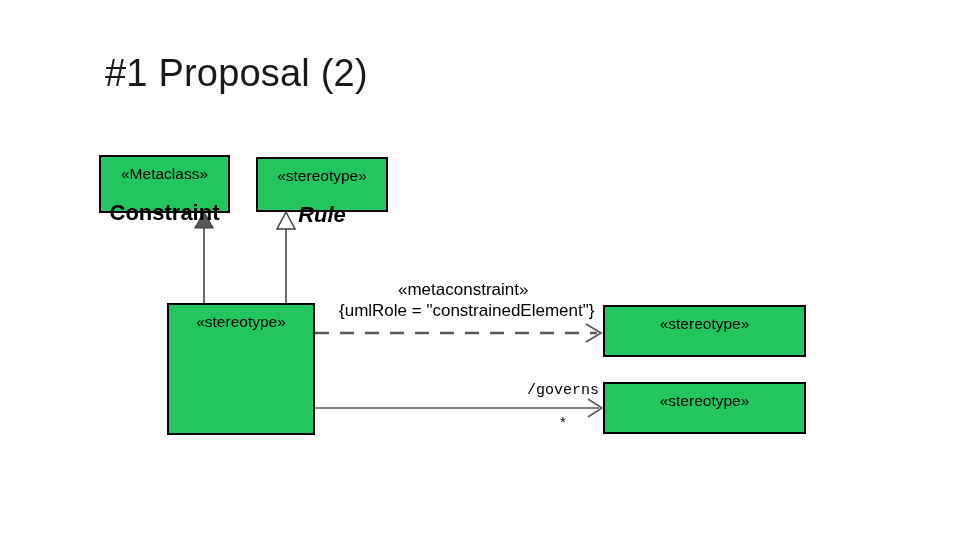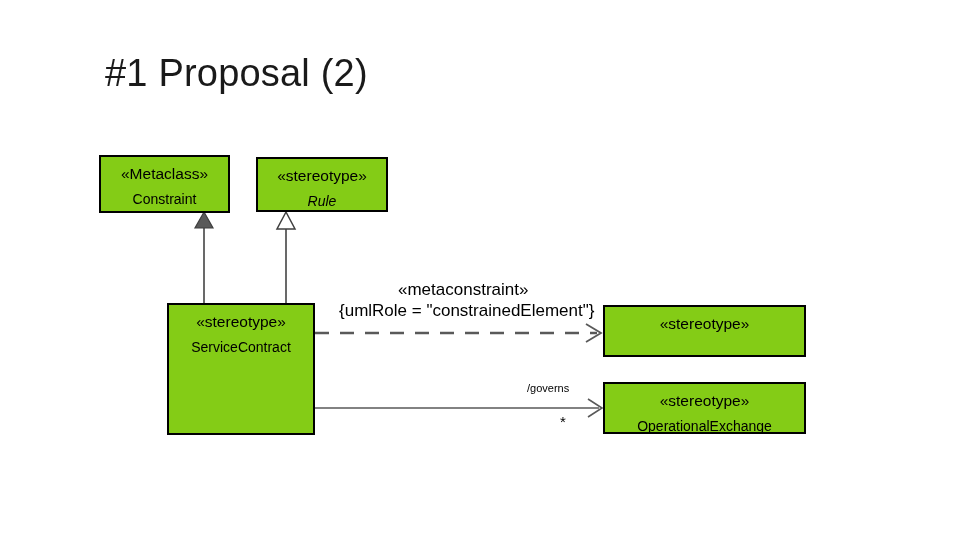"«Metaclass»" .uml-box { background: #84cc16 -> #22c55e }
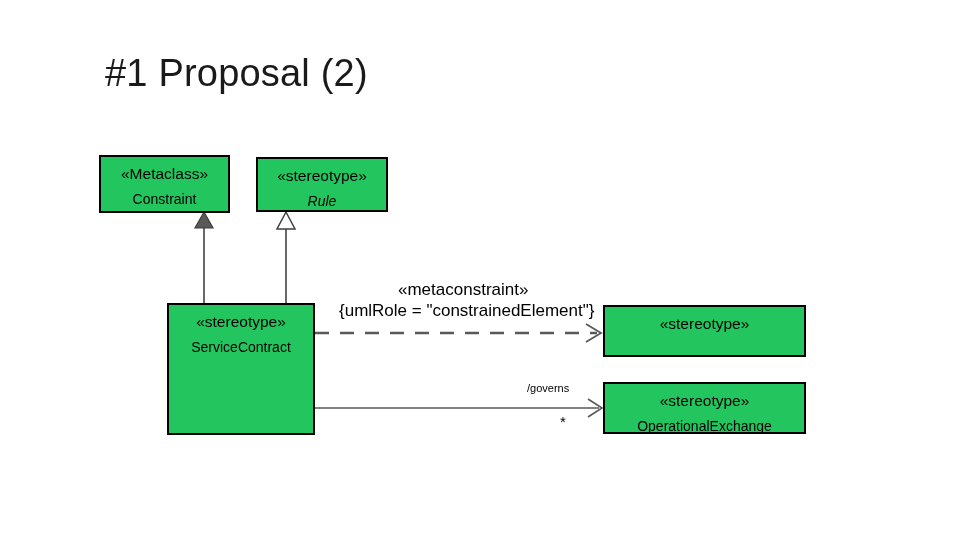"Constraint" .uml-name { font-size: 14px -> 22px; font-weight: normal -> bold; margin-top: 7px -> 16px }
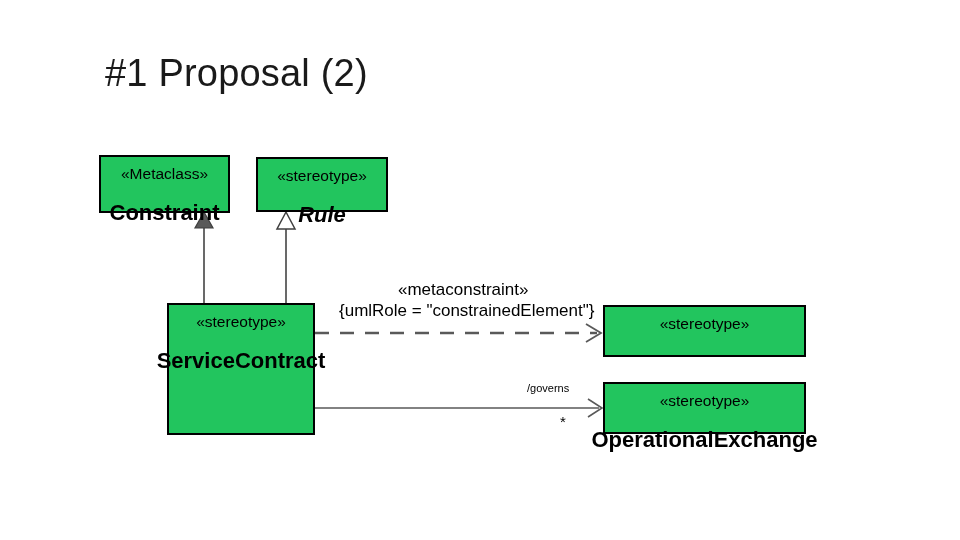"ServiceContract" div.uml-name { html: <div>ServiceContract</div> -> none }
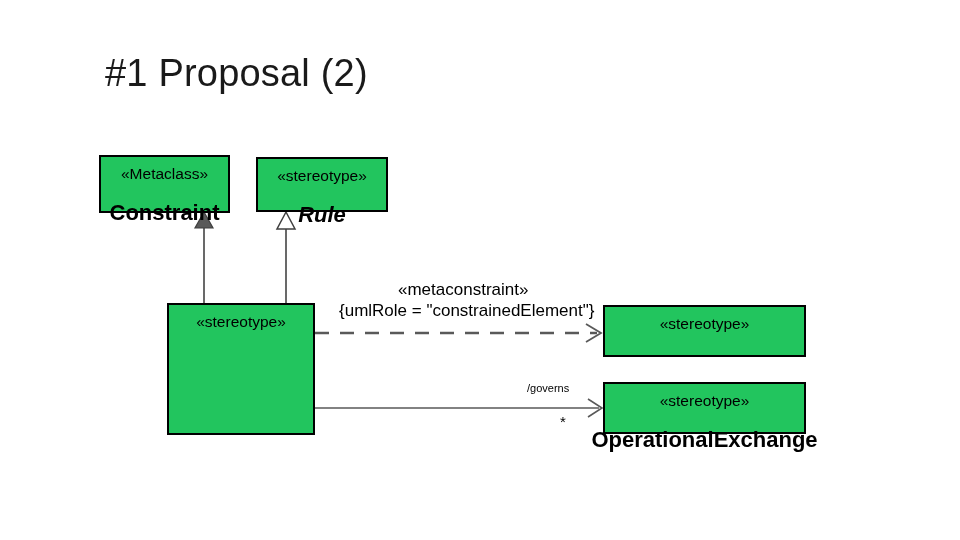"/governs" #label-governs { font-family: none -> Liberation Mono, monospace; font-size: 11px -> 15px }
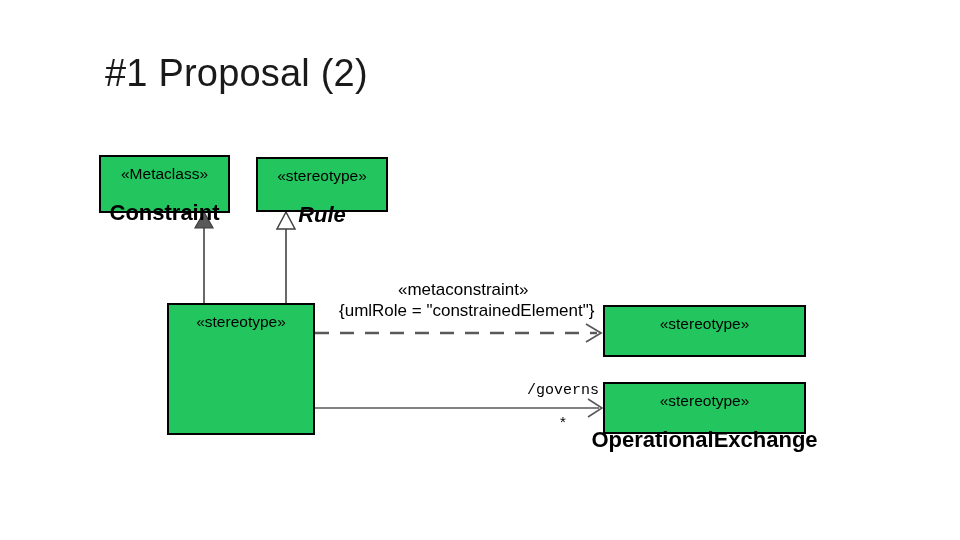"OperationalExchange" div.uml-name { html: <div>OperationalExchange</div> -> none }
